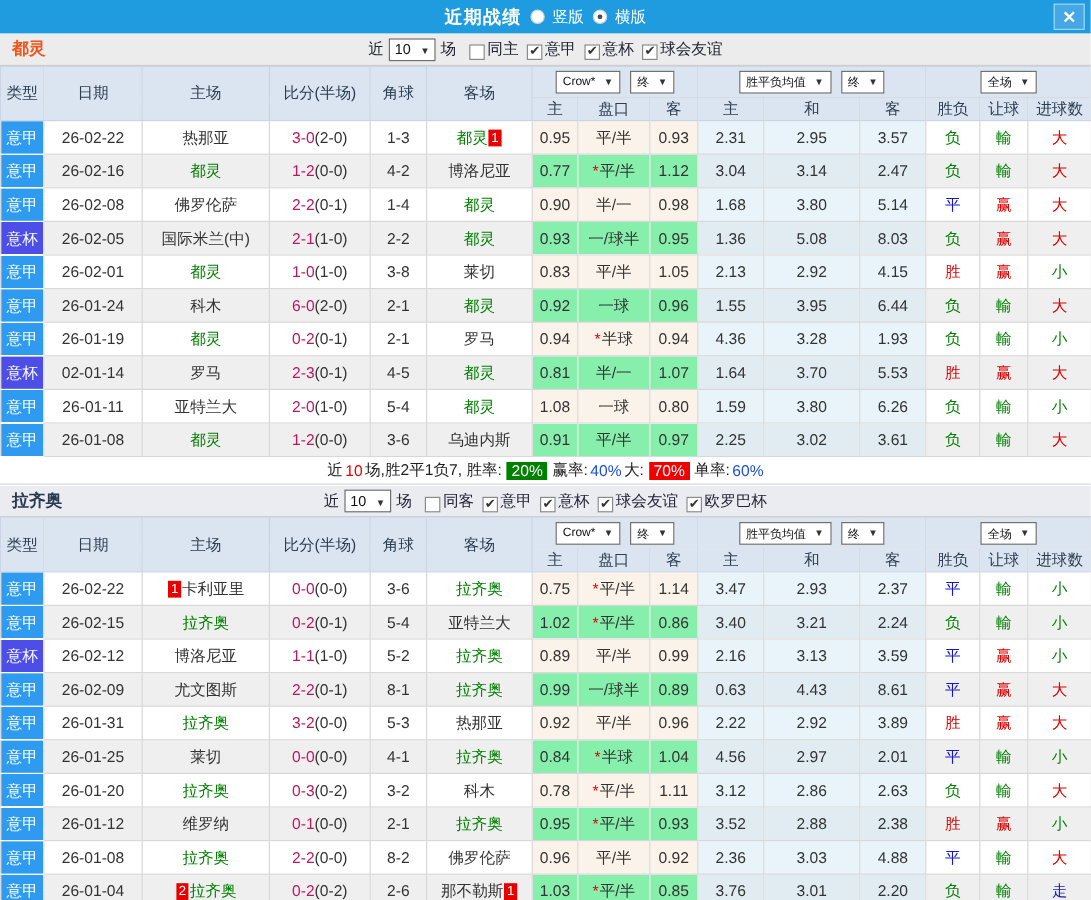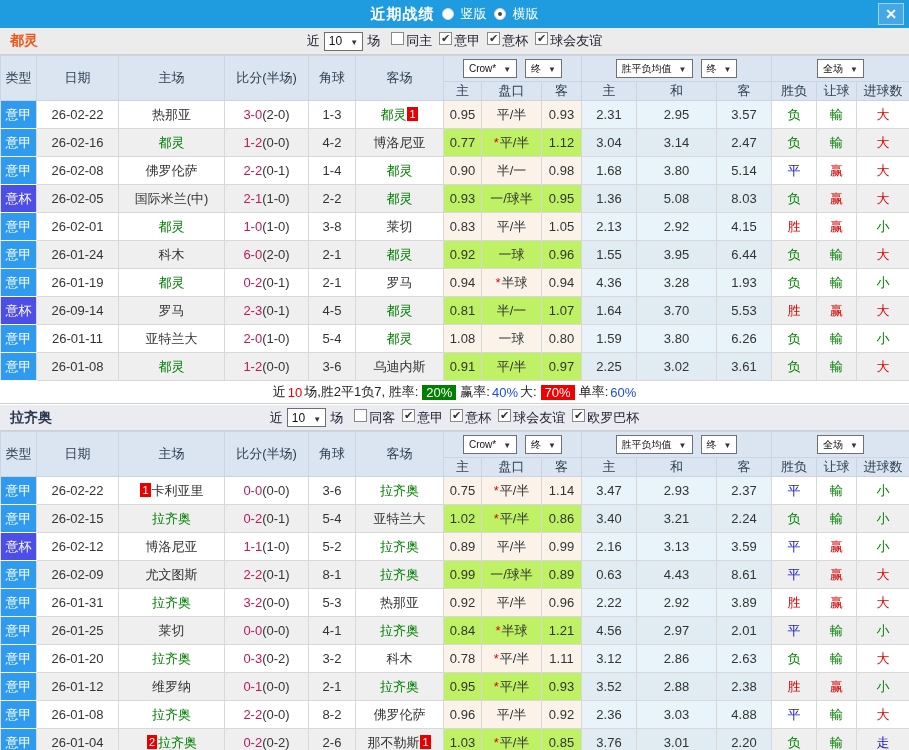"同主" .checkbox-list { align-items: flex-start -> flex-end }
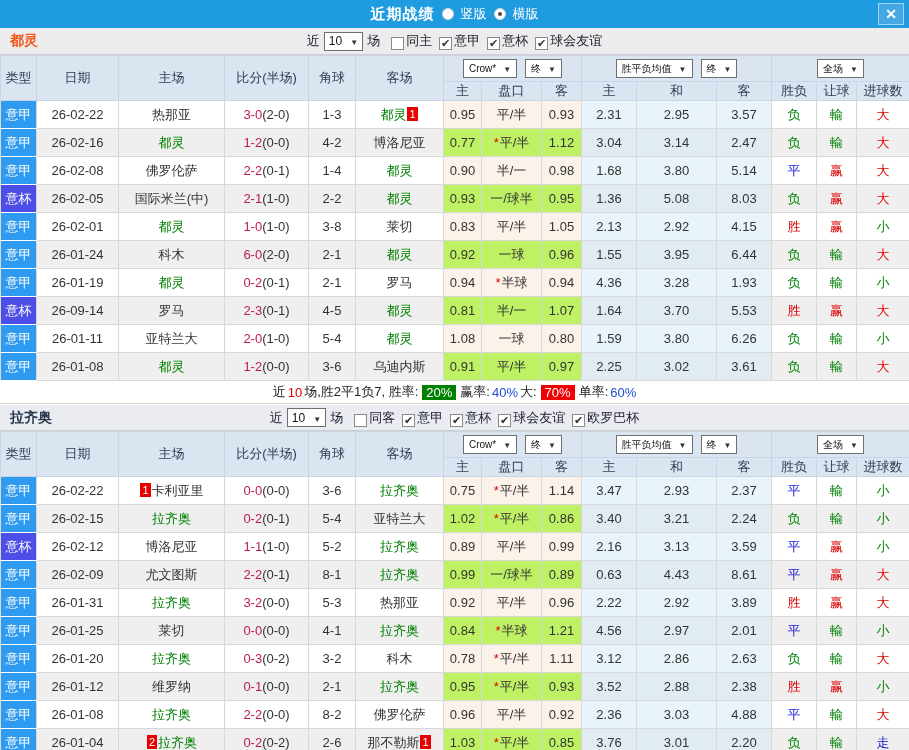"0.77" tr.even td.crow-col { background: #bef264 -> #86efac }
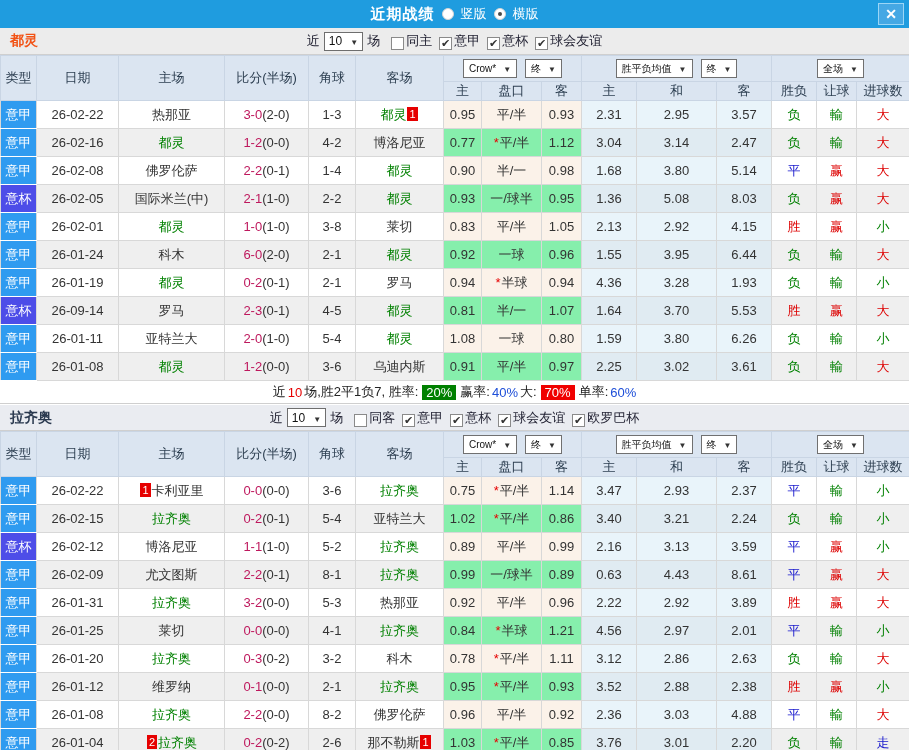"26-09-14" td { text: 26-09-14 -> 02-01-14 }
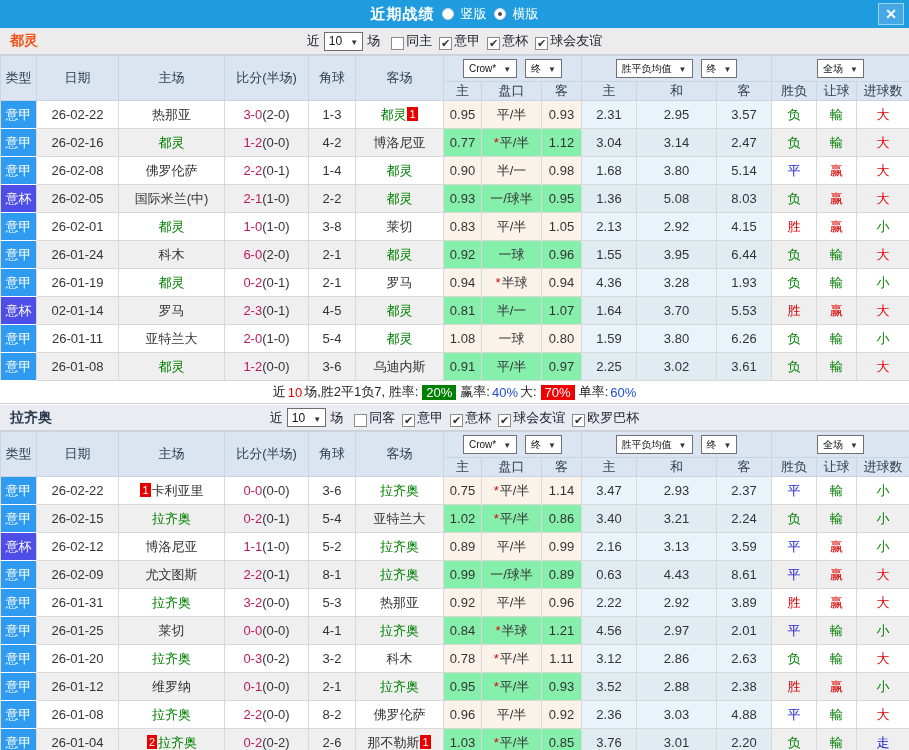"1.21" td.crow-col { text: 1.21 -> 1.04 }
